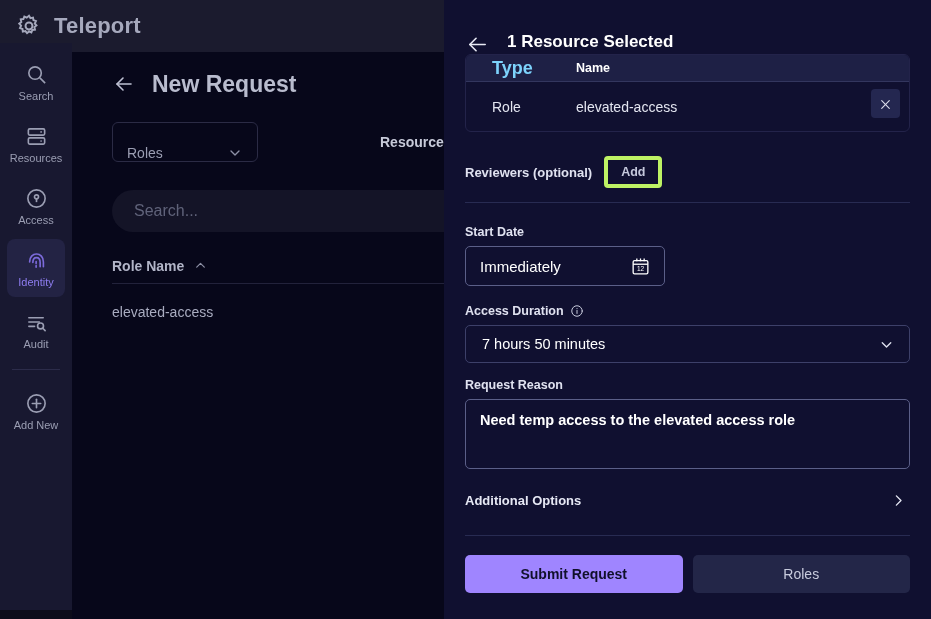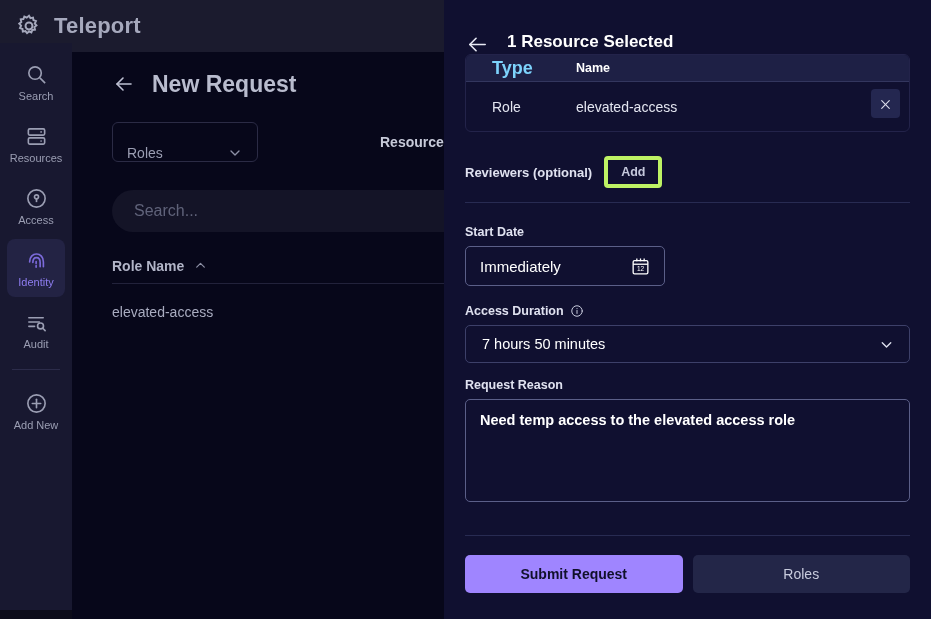"Need temp access to the" .reason-area { height: 103px -> 70px }
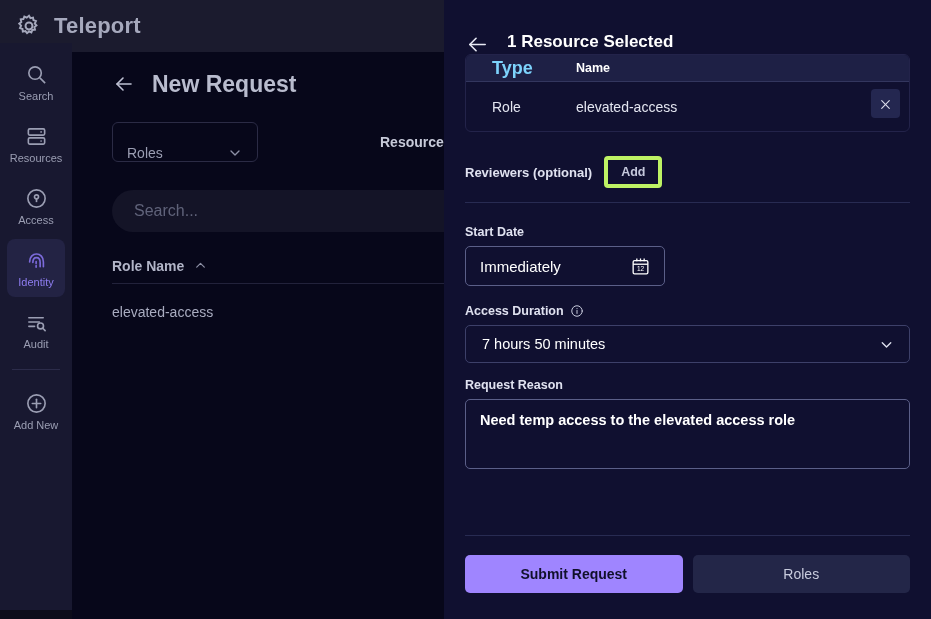"Additional Options" div.addl-row { html: none -> <div> <span>Additional Options</span> <span> <svg> <path></path> </svg> </span> </div> }
